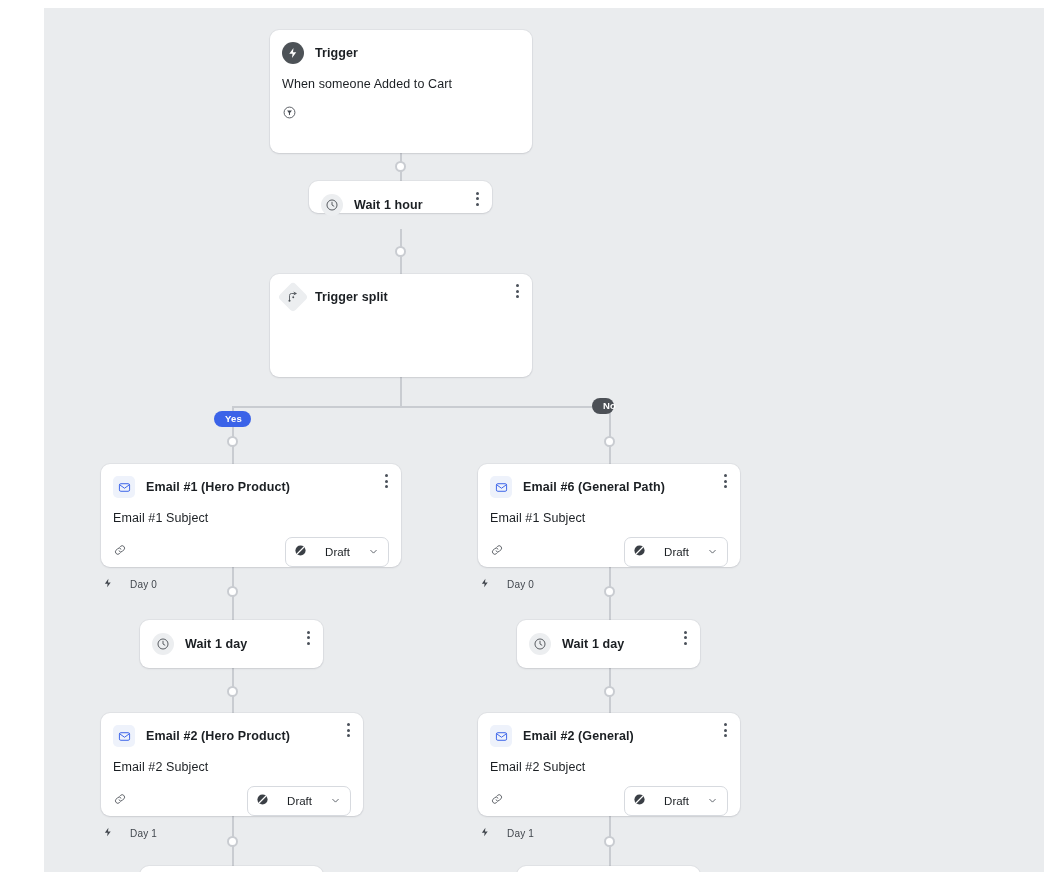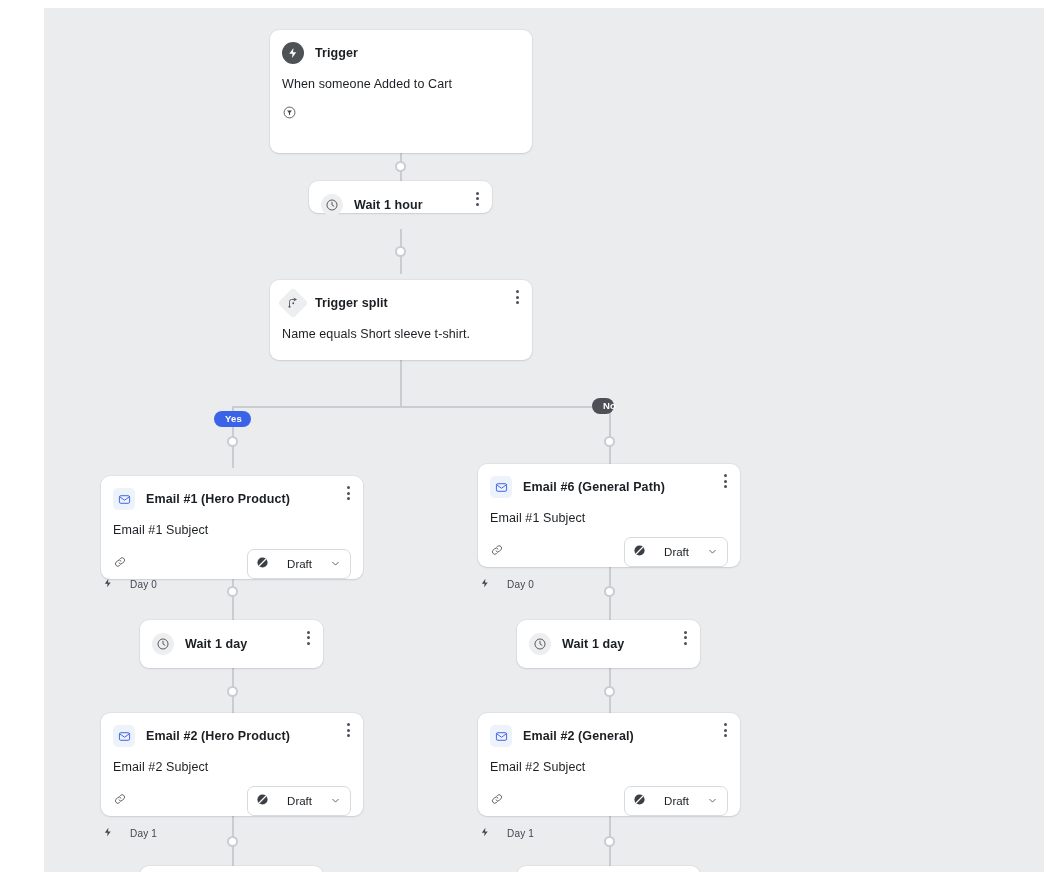"Trigger split" div.card { height: 80px -> 103px; top: 272px -> 266px }
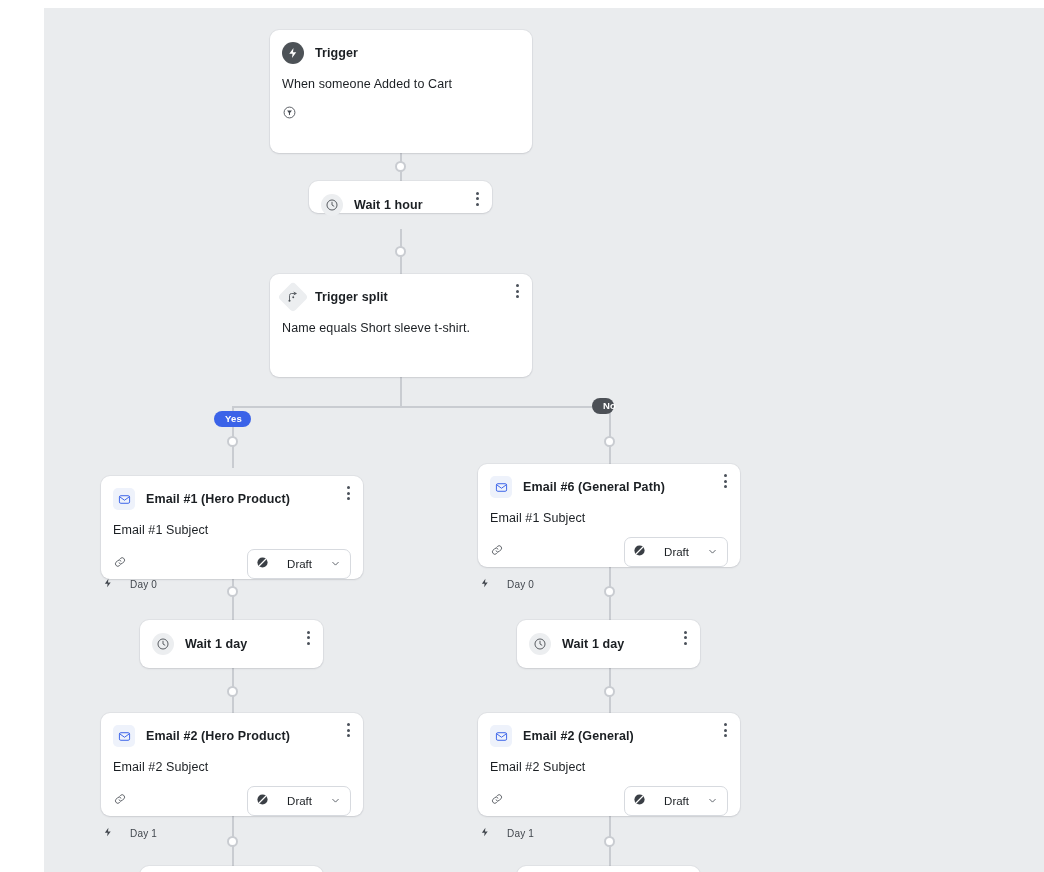"Name equals Short sleeve t-shirt." div.card-sub { html: <div>Name equals Short sleeve t-shirt.</div> -> none }
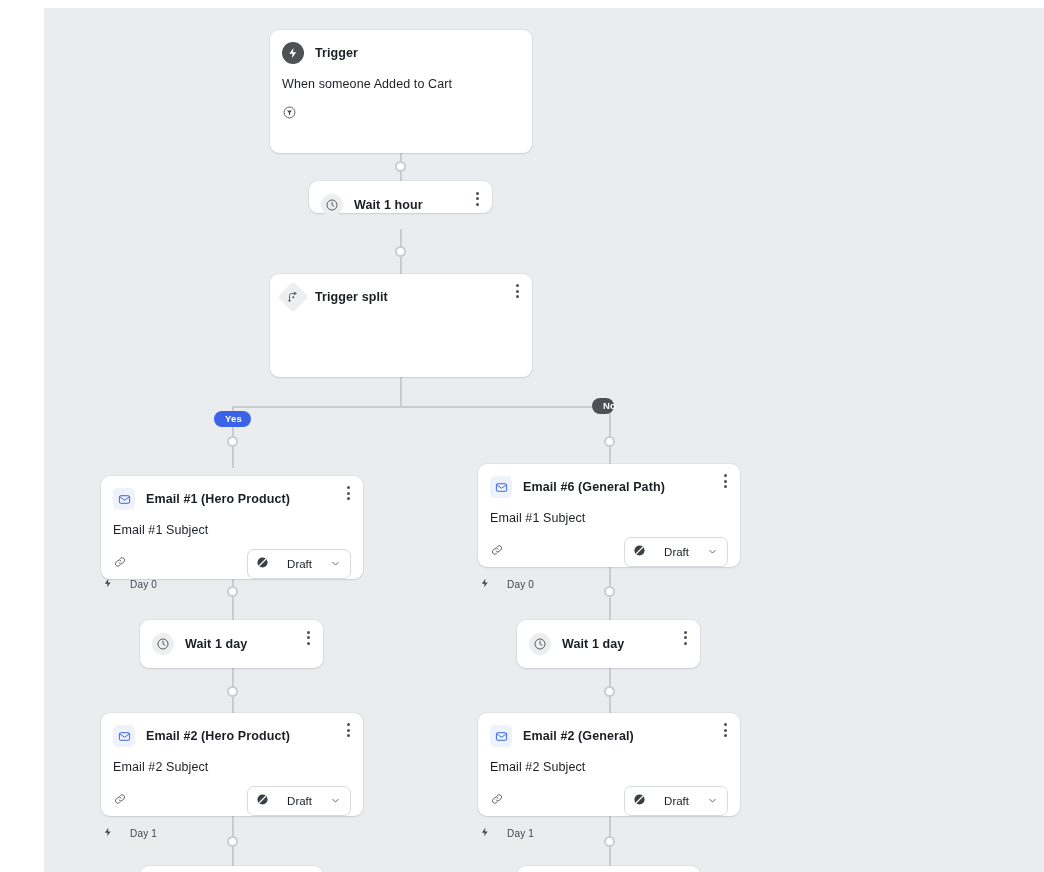"Email #1 (Hero Product)" div.card { top: 468px -> 456px; width: 262px -> 300px }
